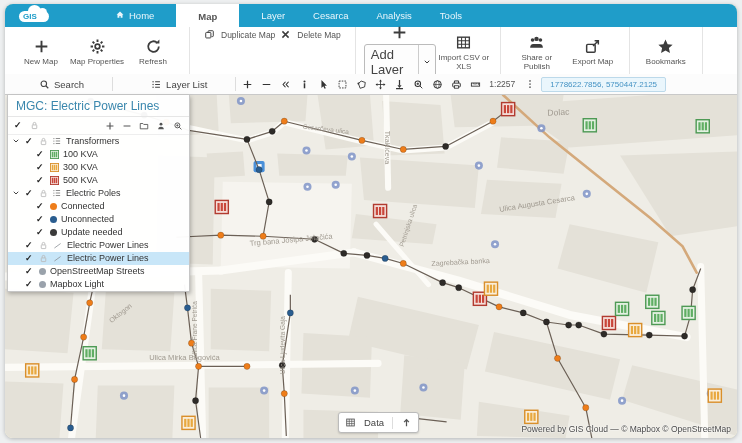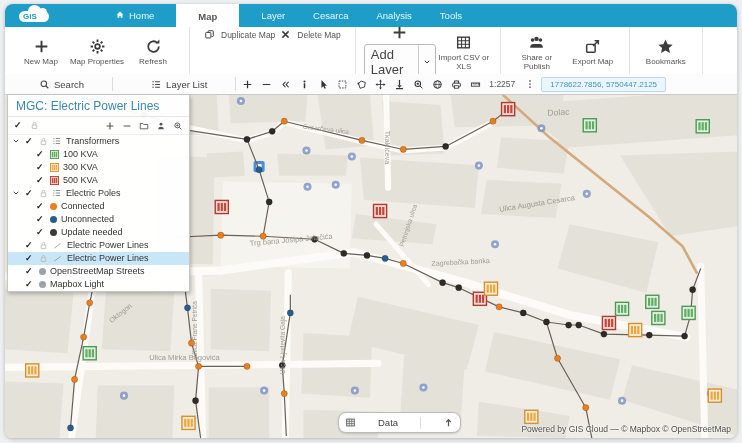"Data" #data-widget { border-radius: 8px -> 3px; gap: 22px -> 8px }
